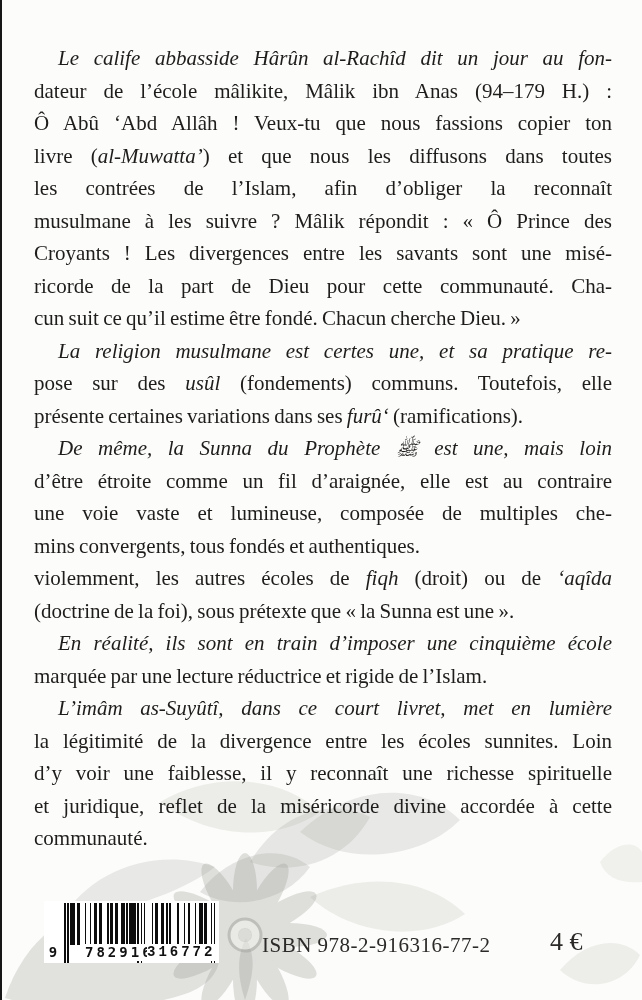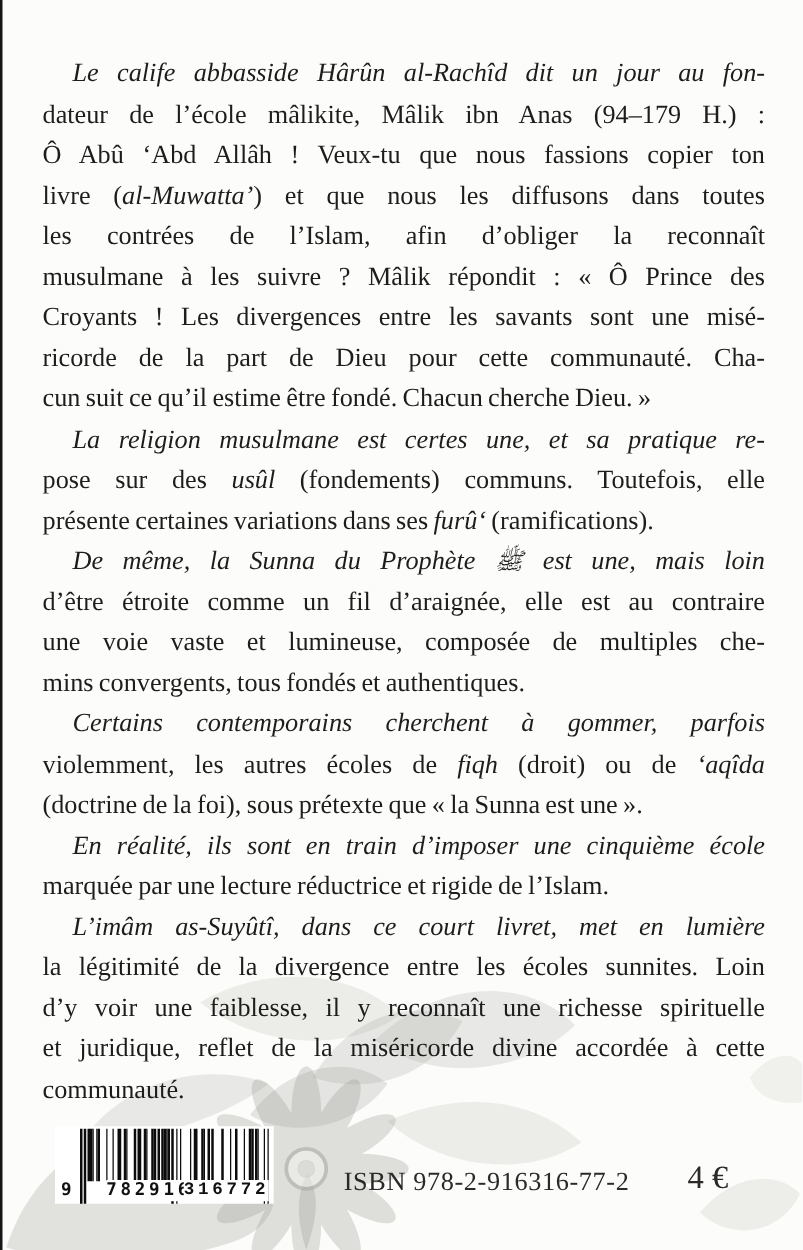"Certains contemporains cherchent à" div.text-line { html: <div>Certains contemporains cherchent à gommer, parfois</div> -> none }
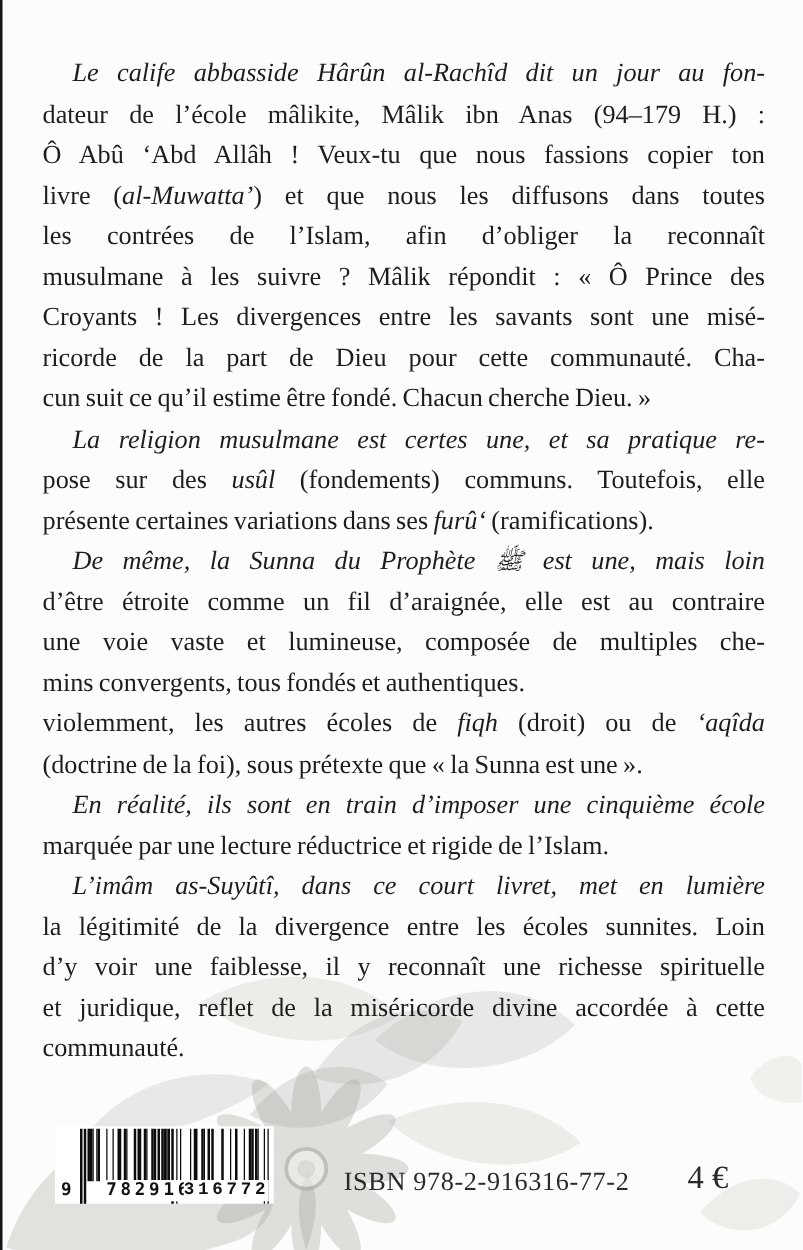"ISBN 978-2-916316-77-2" .isbn { margin-left: 13px -> none }
